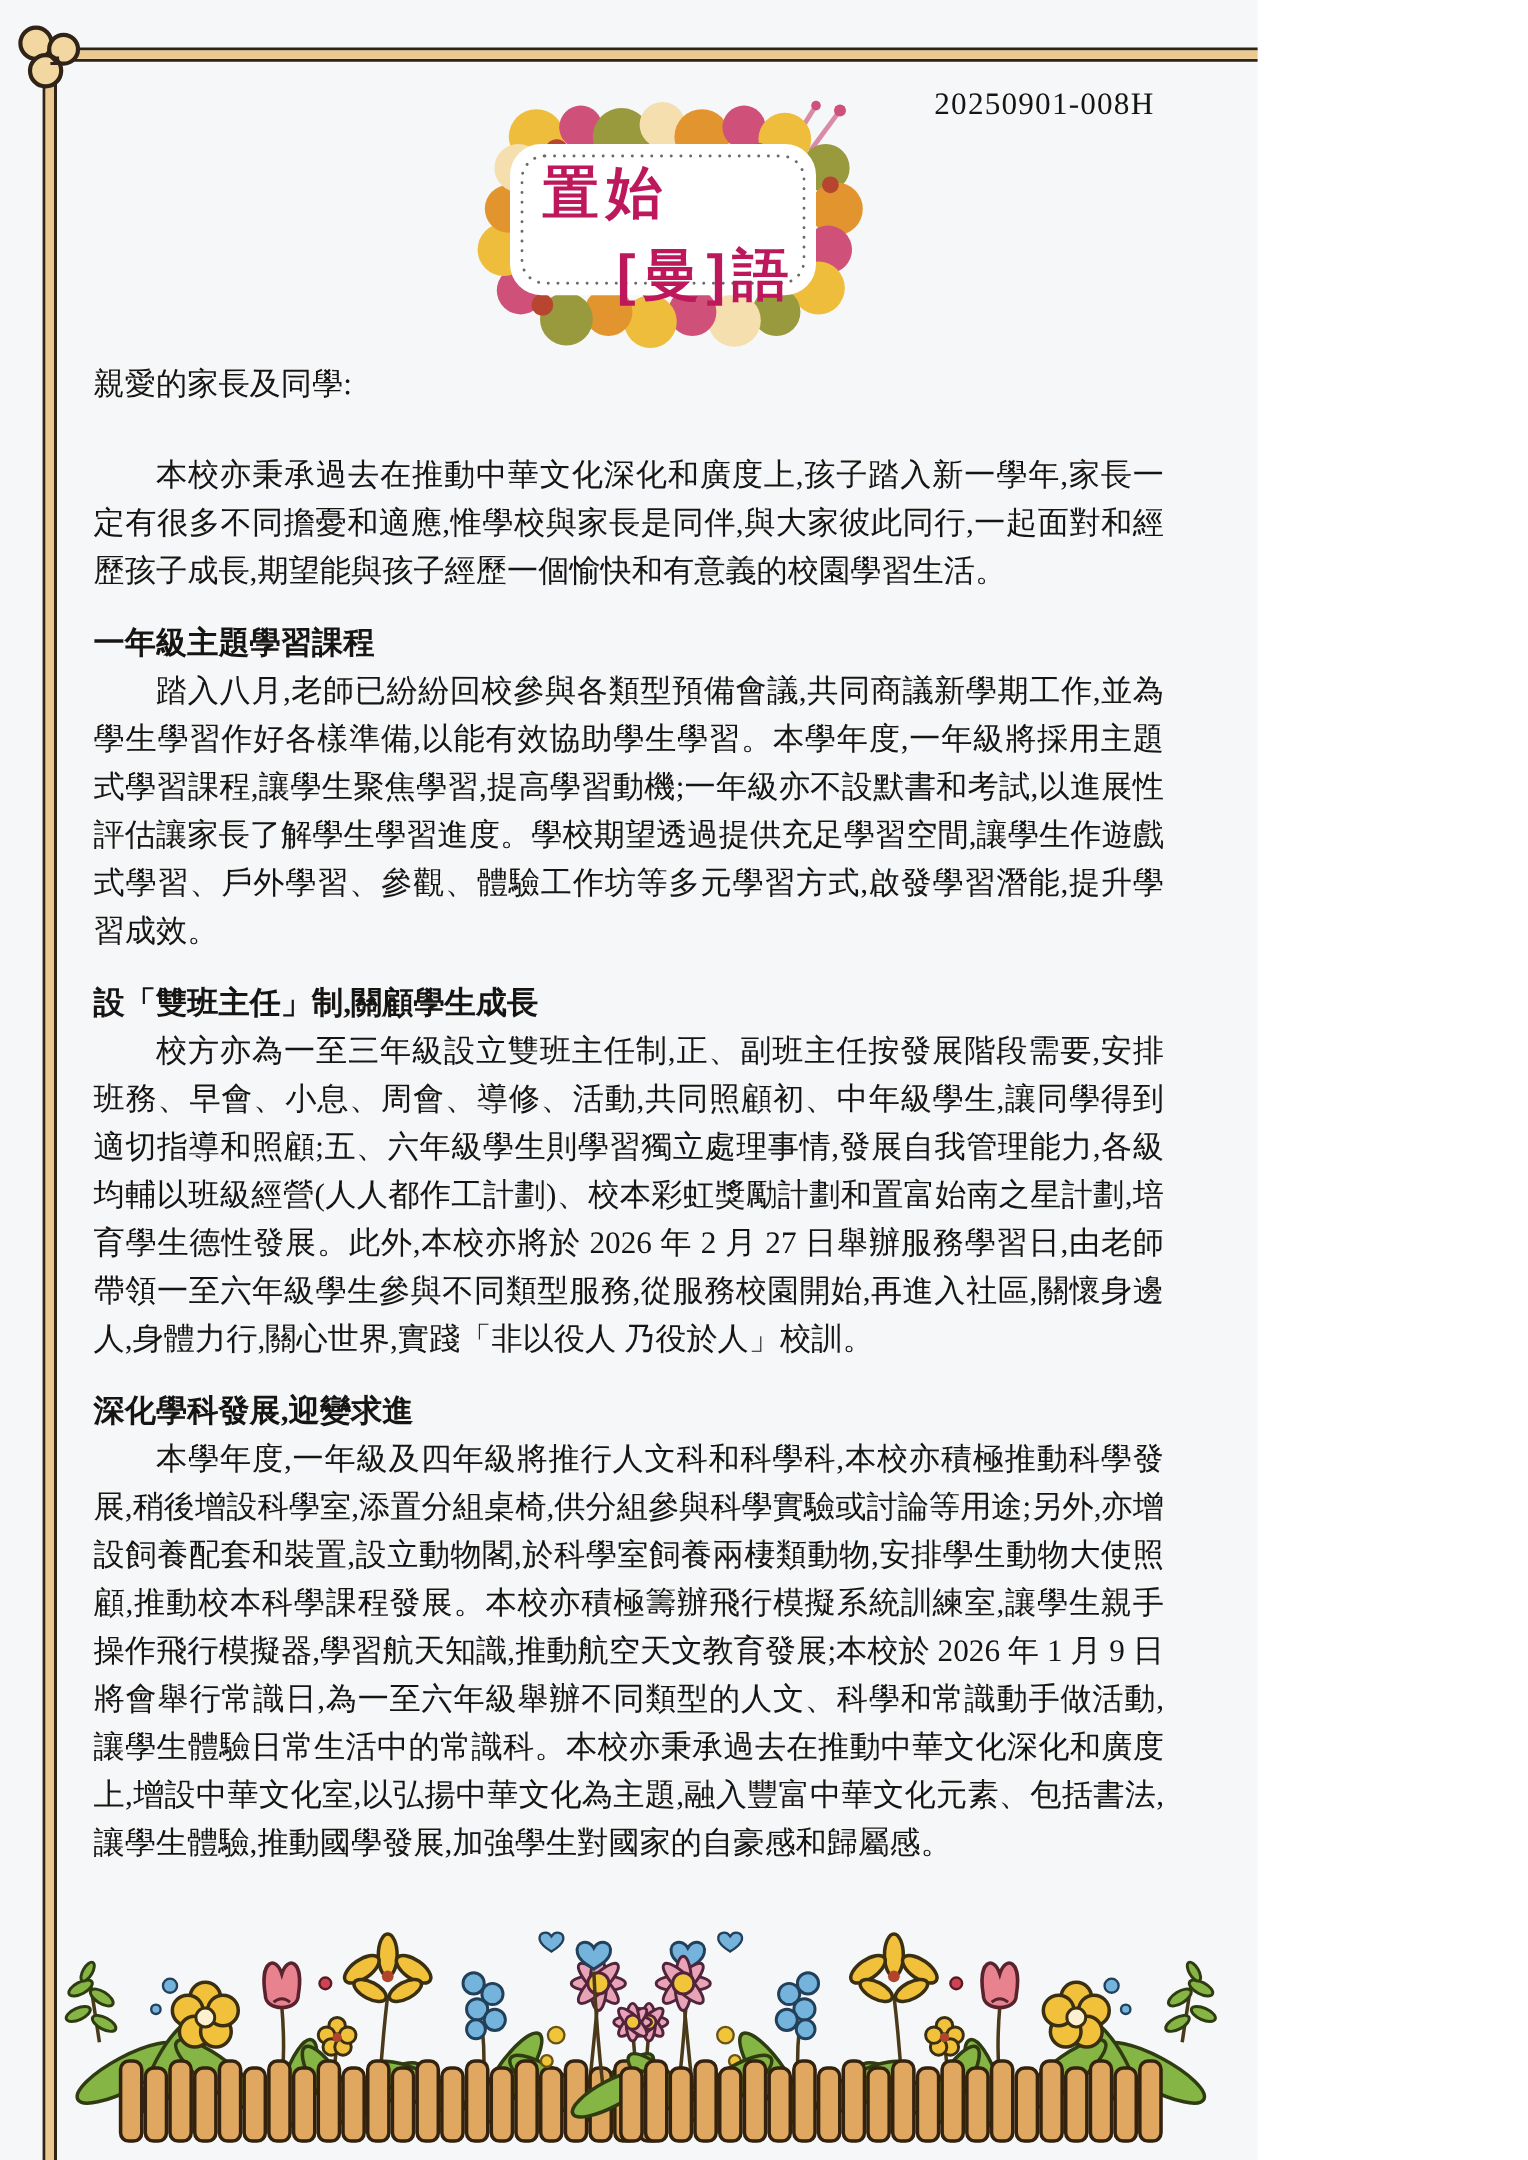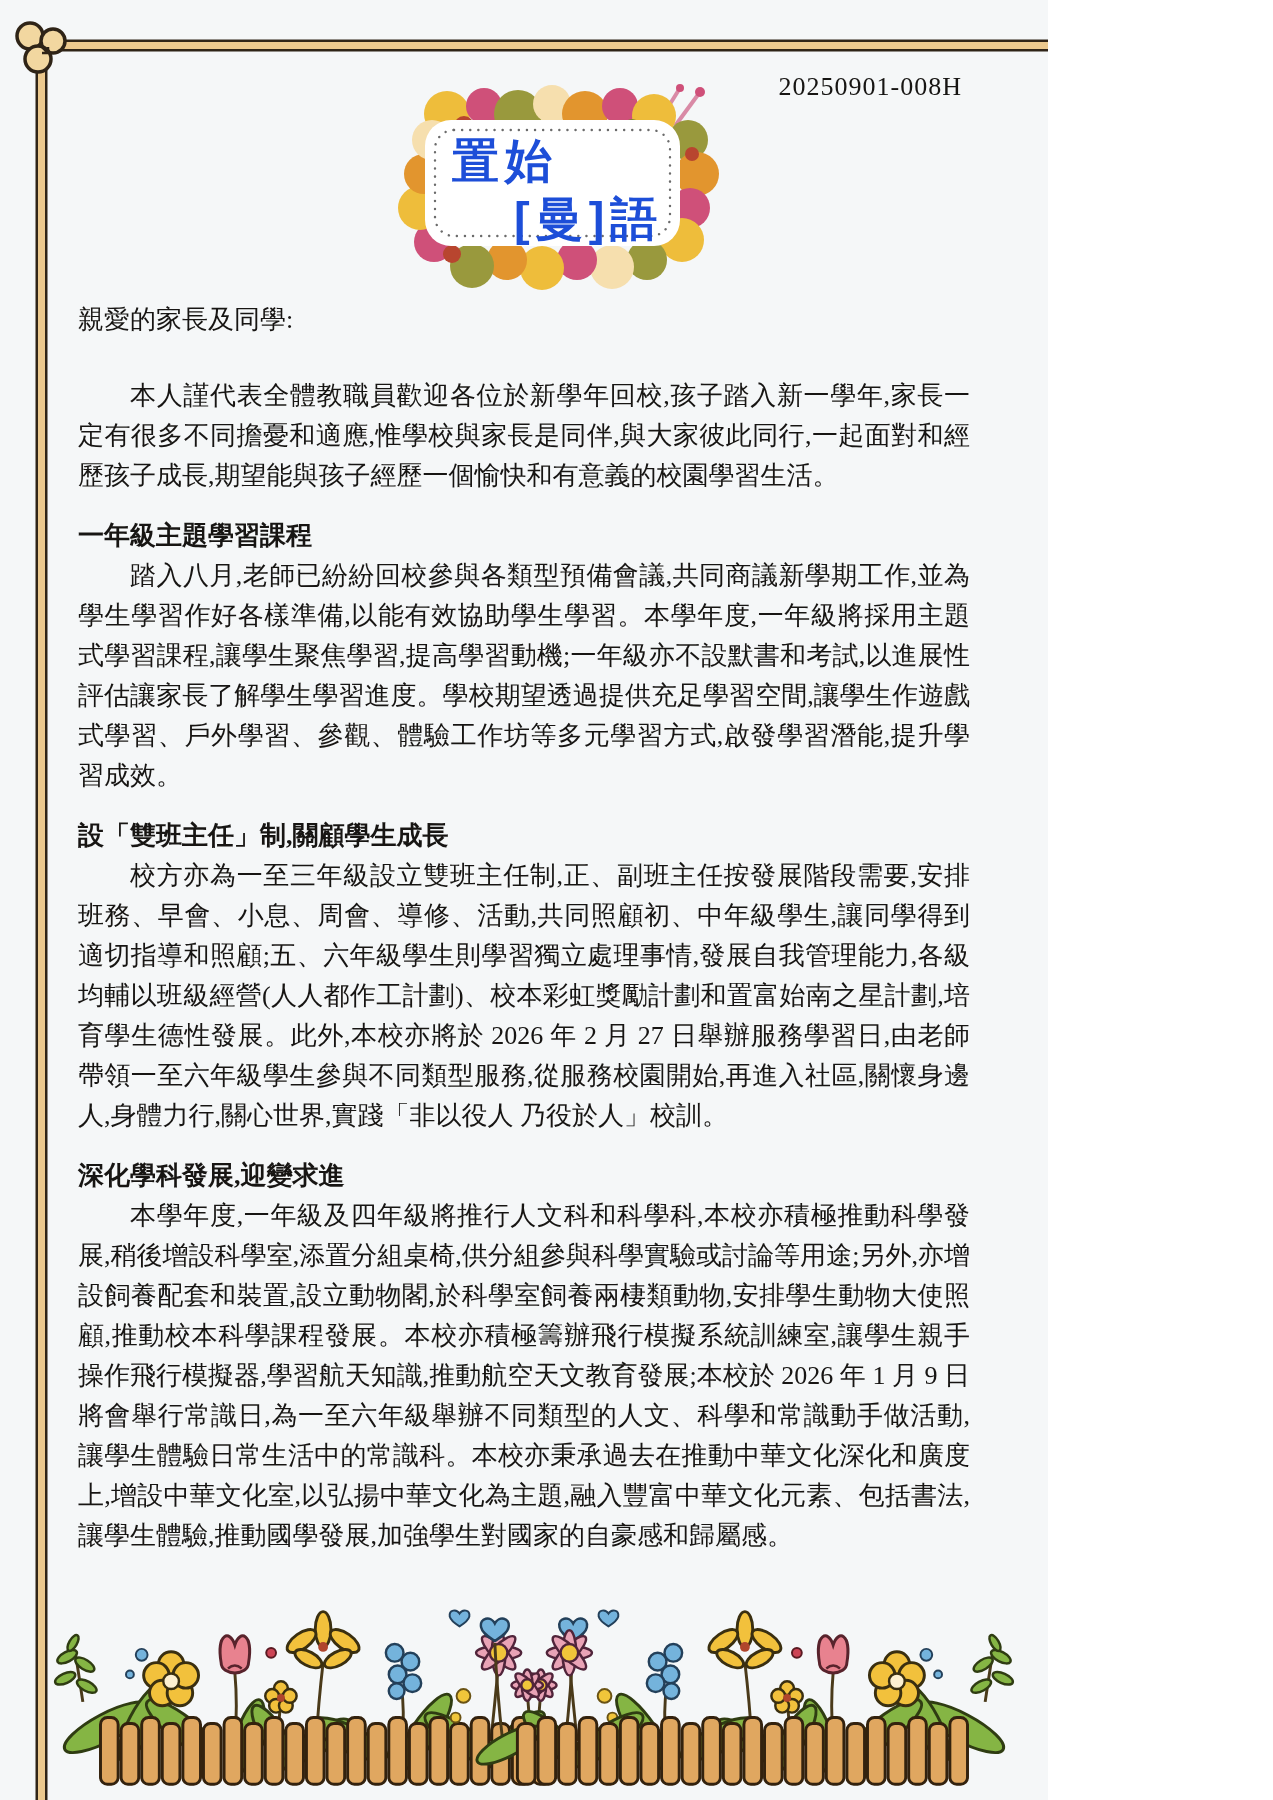"置始" .badge .t1,.badge .t2 { color: #1d4ed8 -> #be185d }
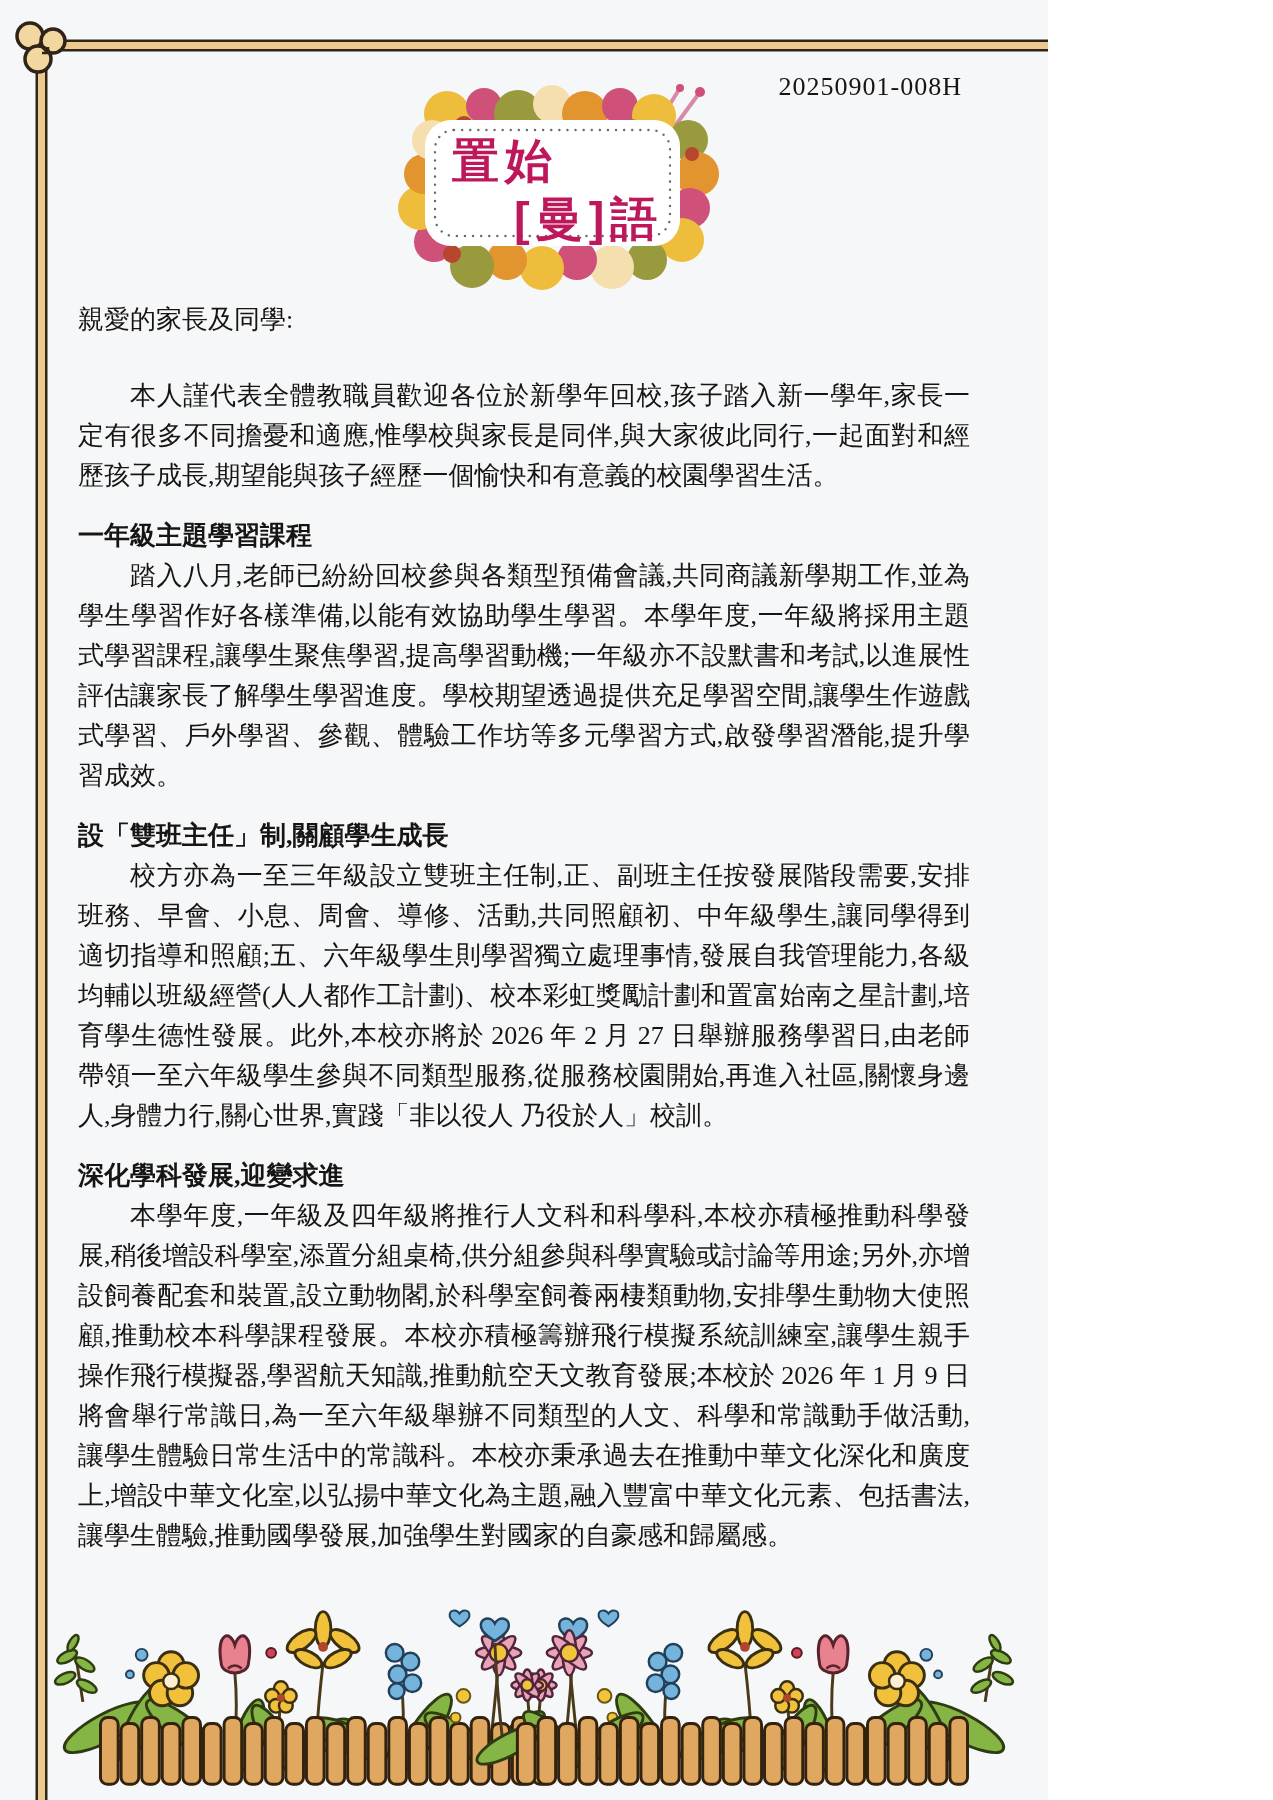"[曼]語" .badge .t2 { top: 106px -> 116px }
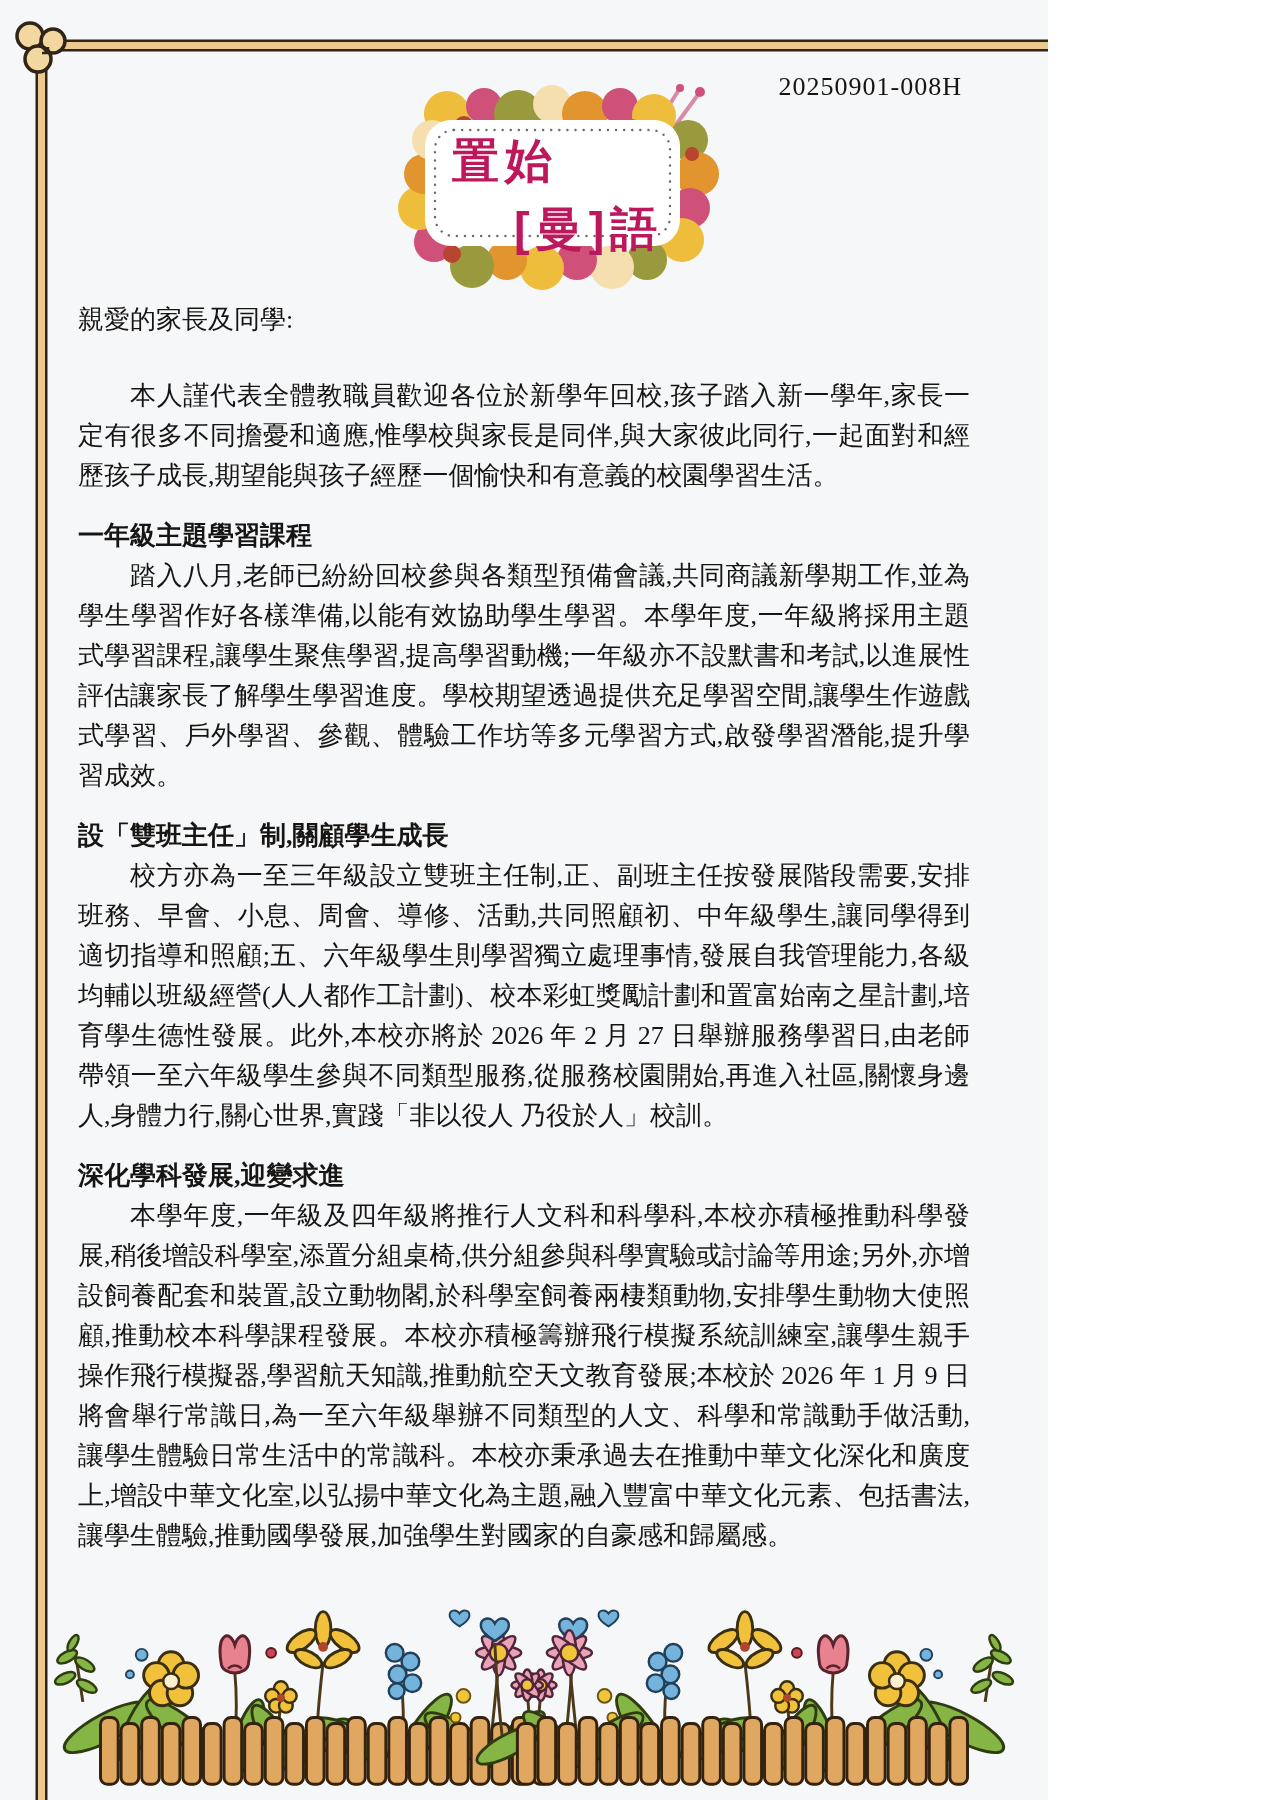"本人謹代表全體教職員歡迎各位於新學年回校,孩子踏入新一學年,家長一定有很多不同擔" p.intro { text: 人謹代表全體教職員歡迎各位於新學年回校 -> 校亦秉承過去在推動中華文化深化和廣度上 }
